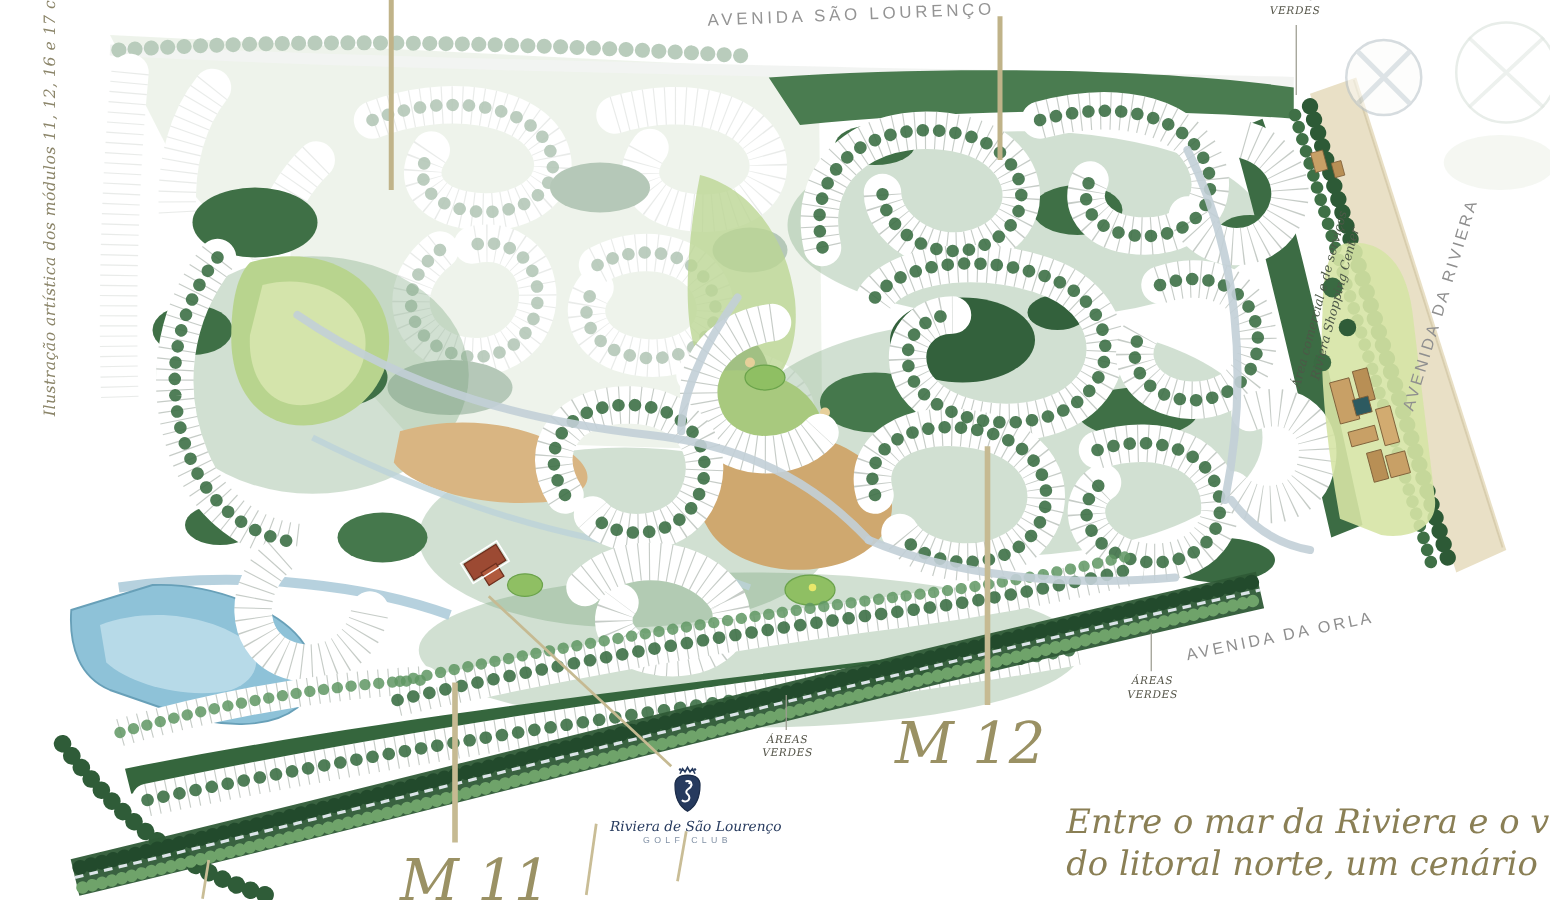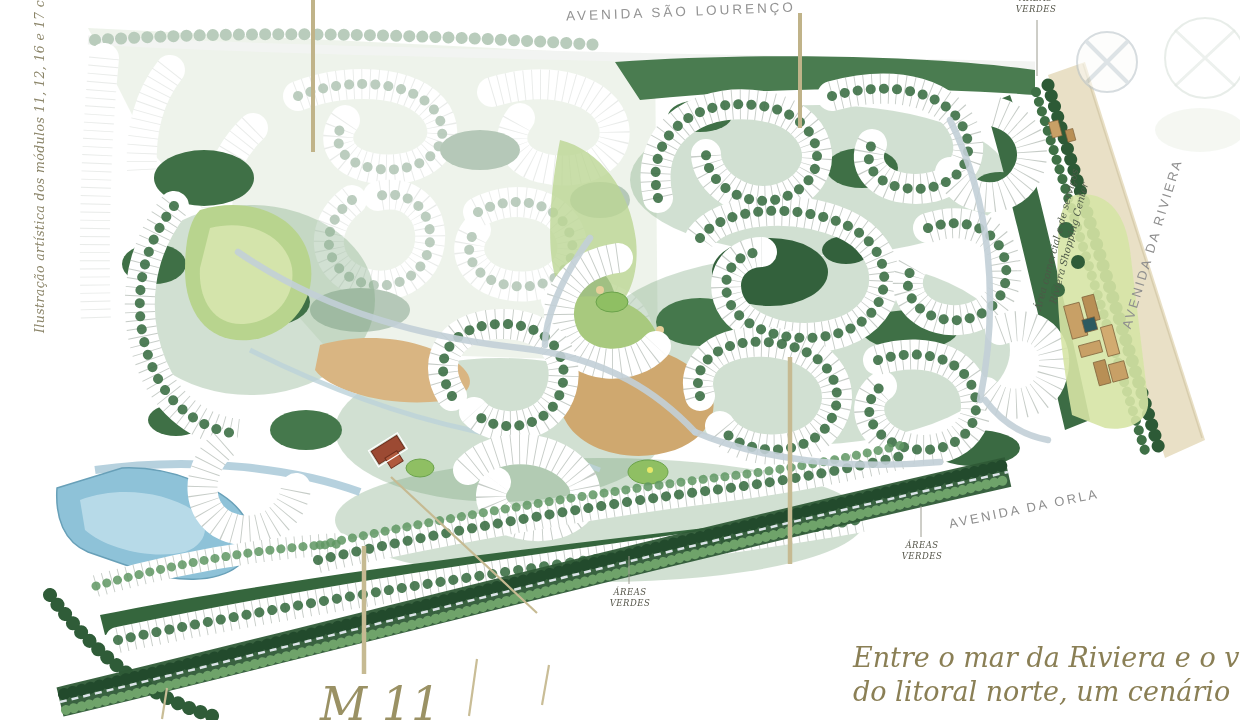"M 12" div.lbl { html: none -> <div>M 12</div> }
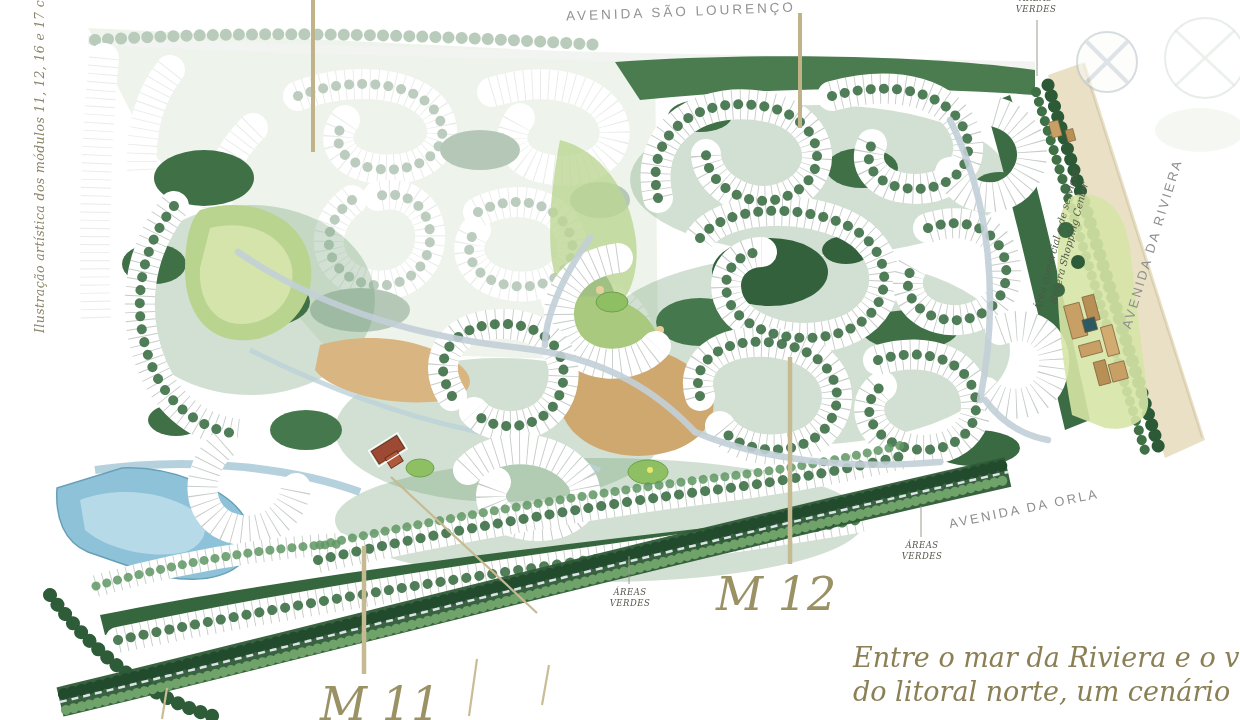"Riviera de São Lourenço" div.lbl { html: none -> <div> <svg> <path></path> <circle></circle> <circle></circle> <path></path> <path></path> <circle></circle> </svg> <div>Riviera de São Lourenço</div> <div>GOLF CLUB</div> </div> }
